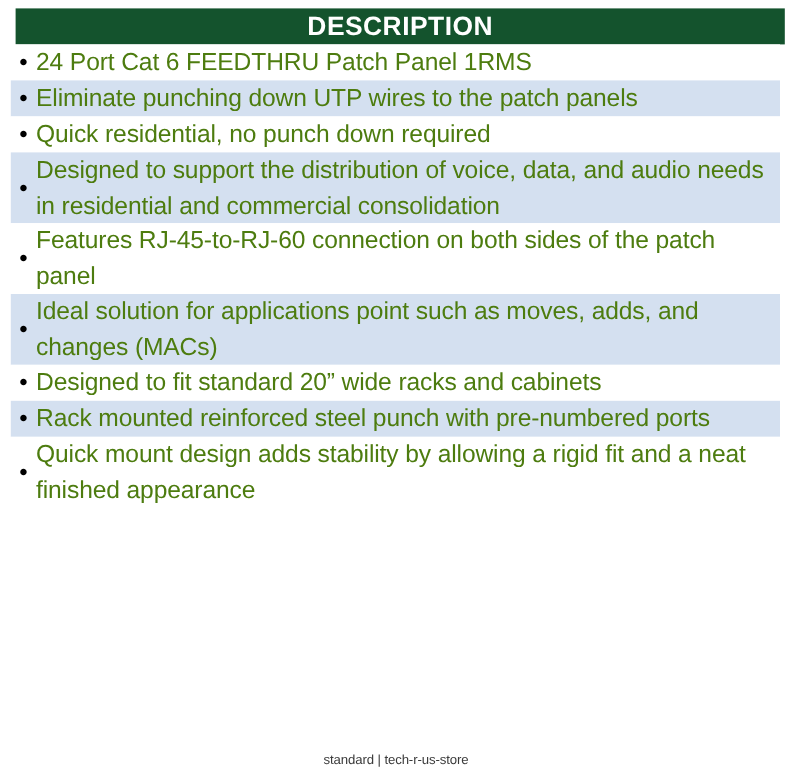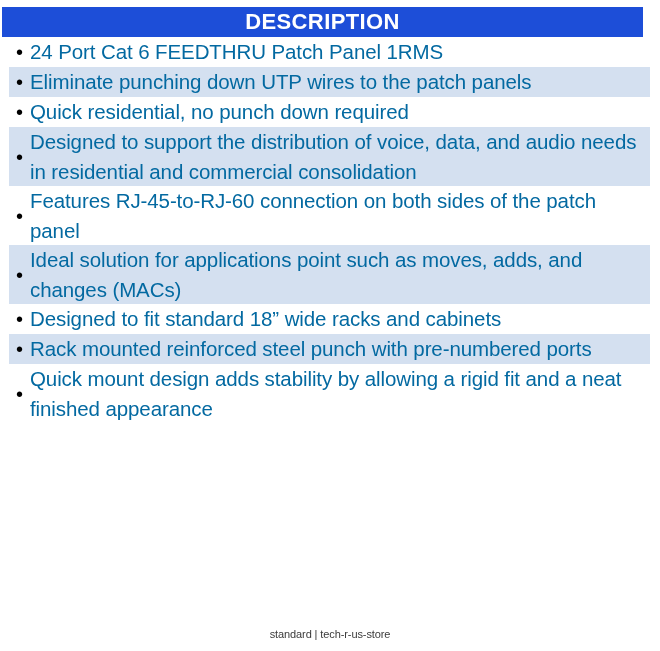"DESCRIPTION" .header-banner { background: #1d4ed8 -> #14532d; left: 2px -> 13px }
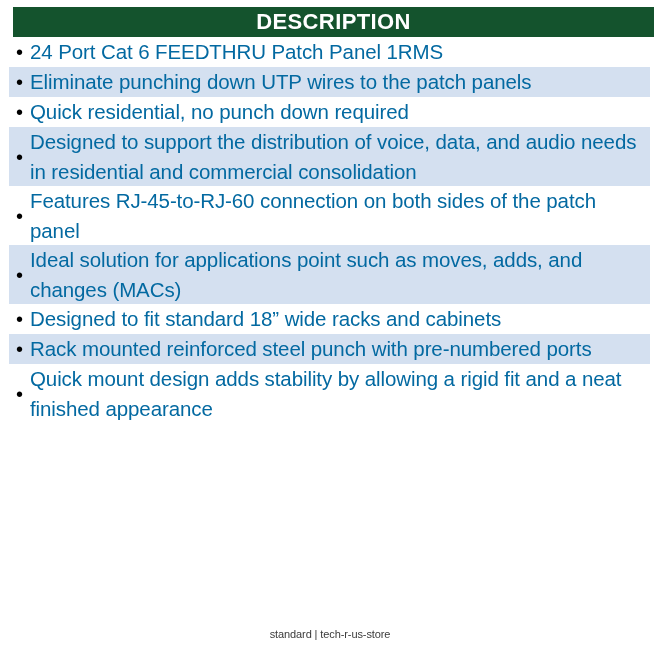"24 Port Cat 6 FEEDTHRU" .feature-text { color: #0369a1 -> #4d7c0f }
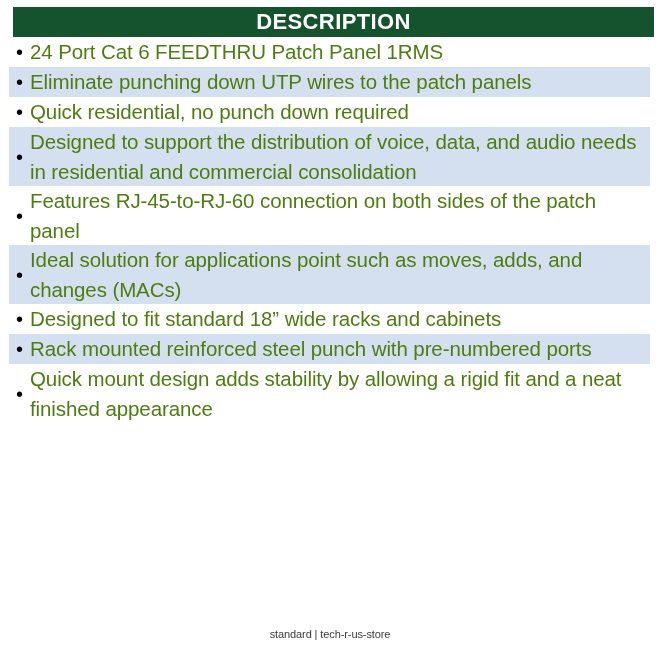"Designed to fit standard 18”" span.feature-text { text: 18 -> 20 }
